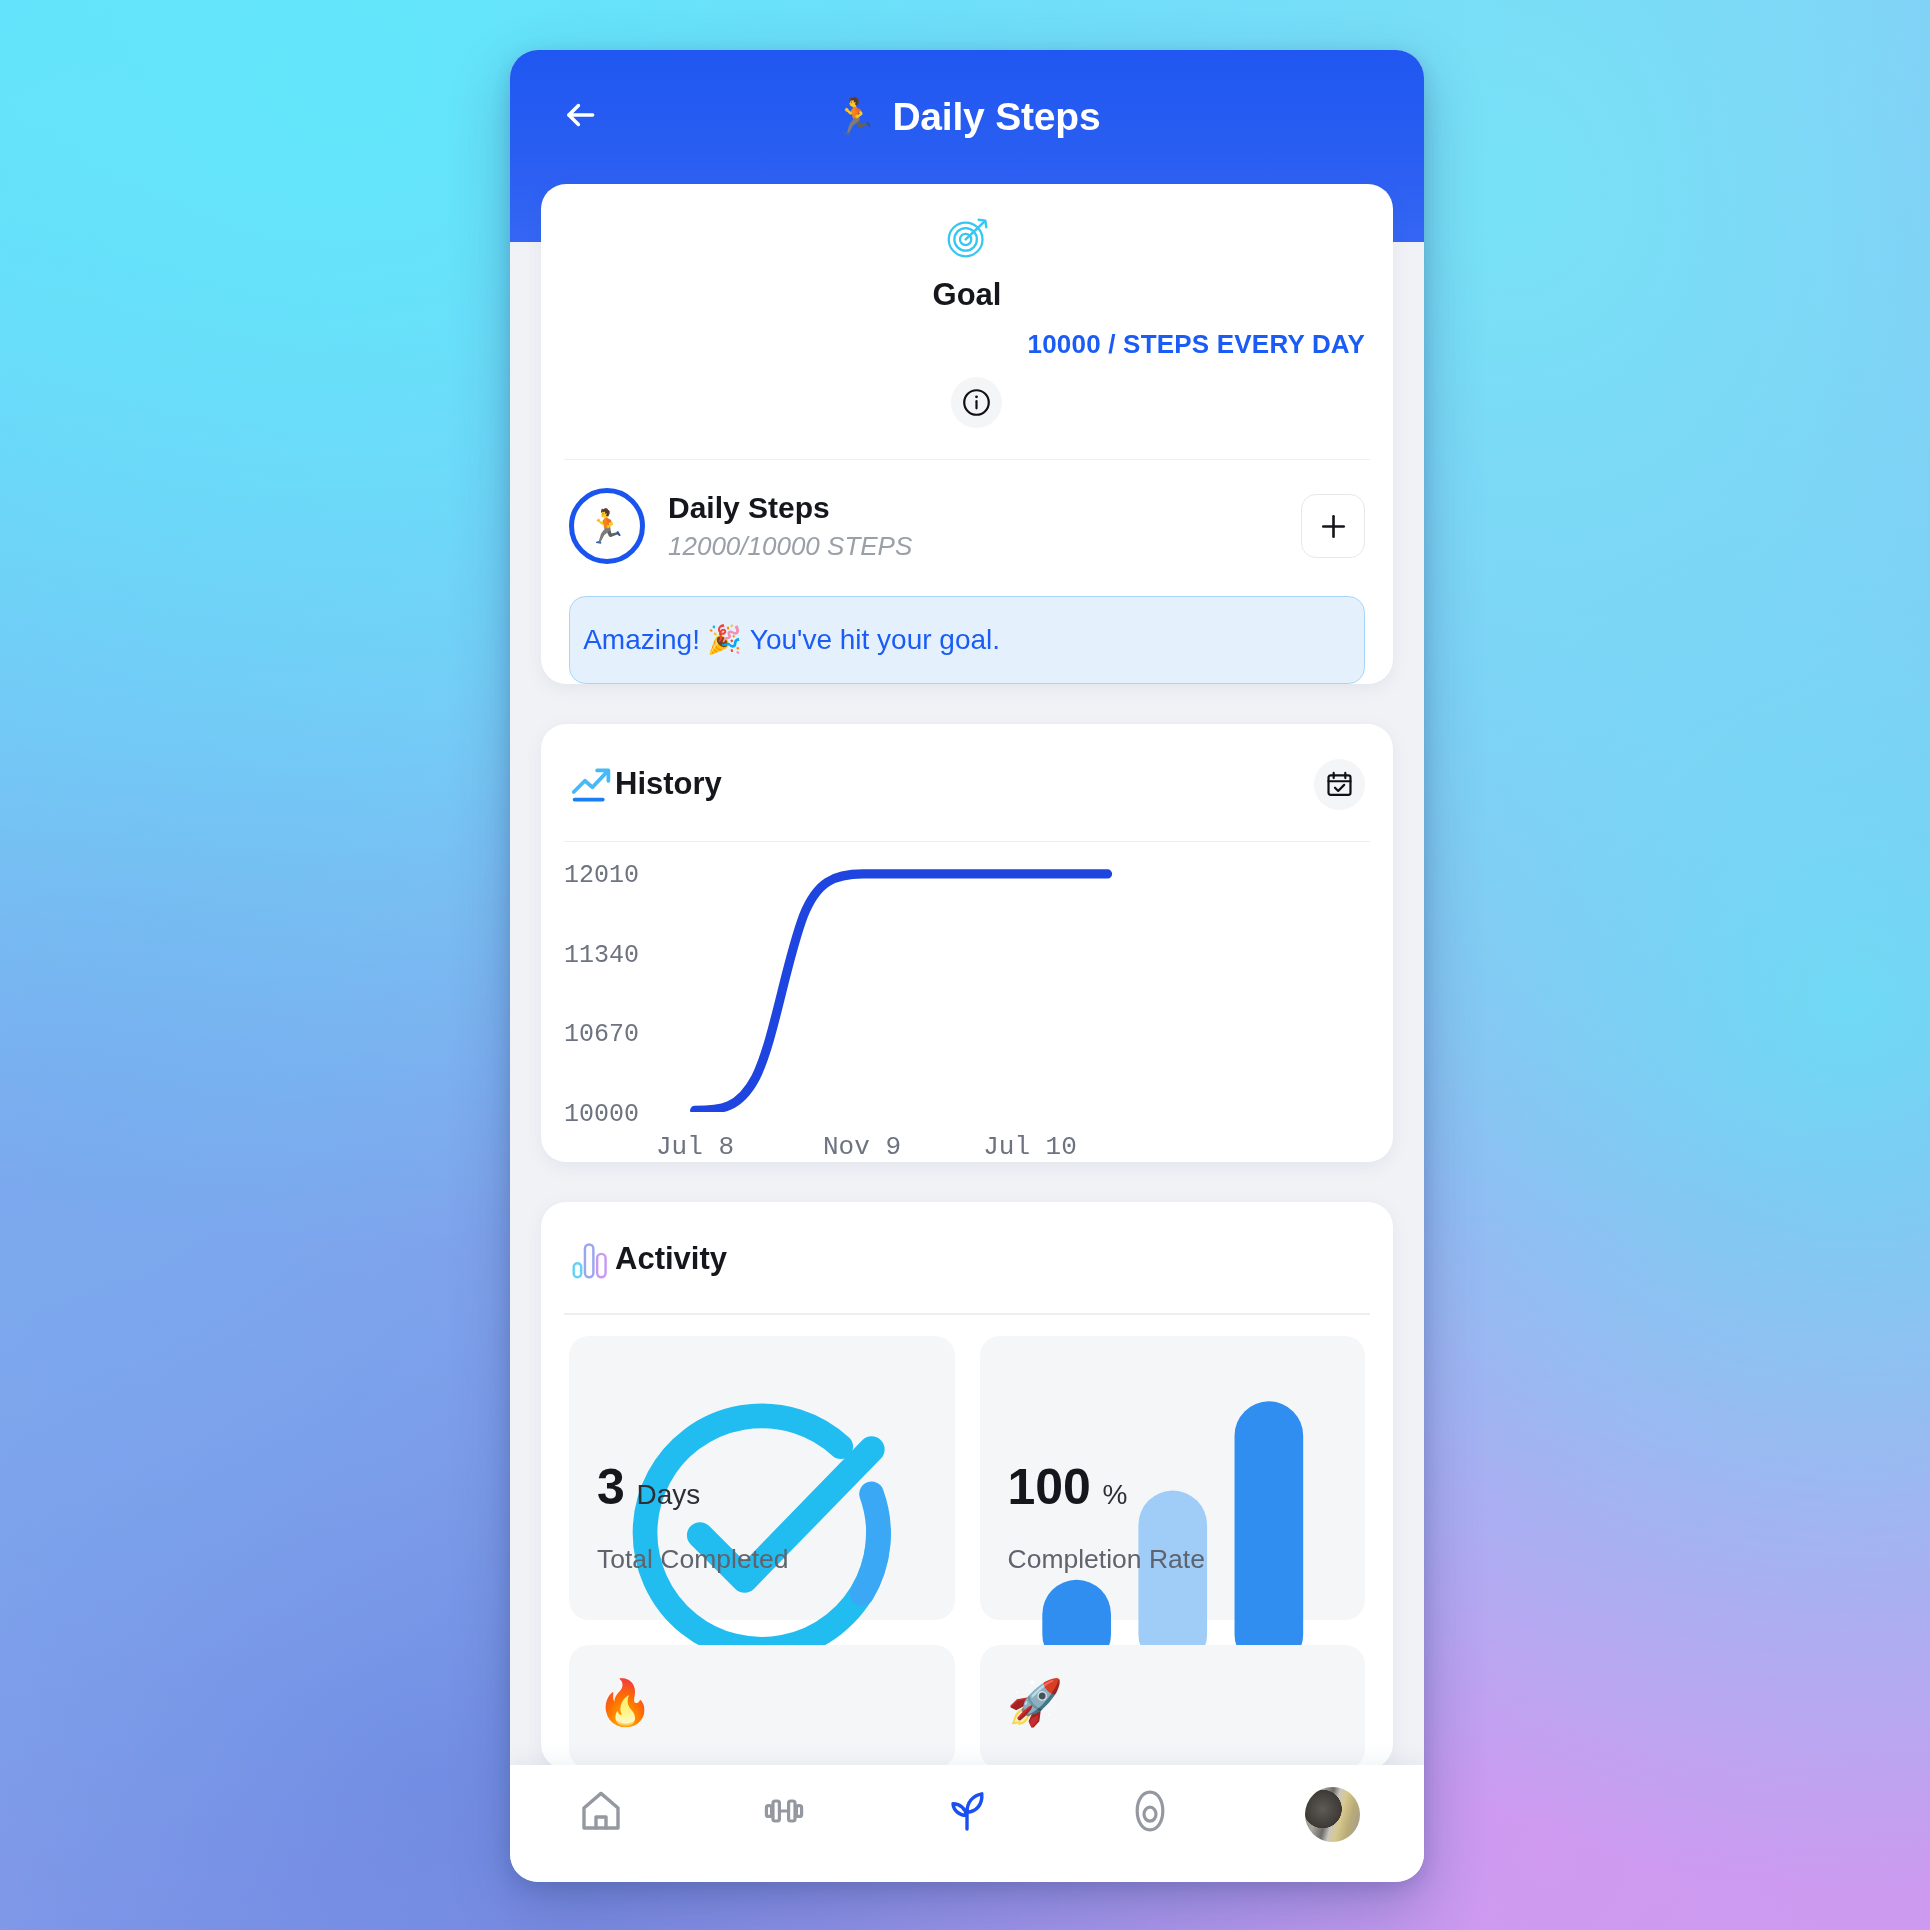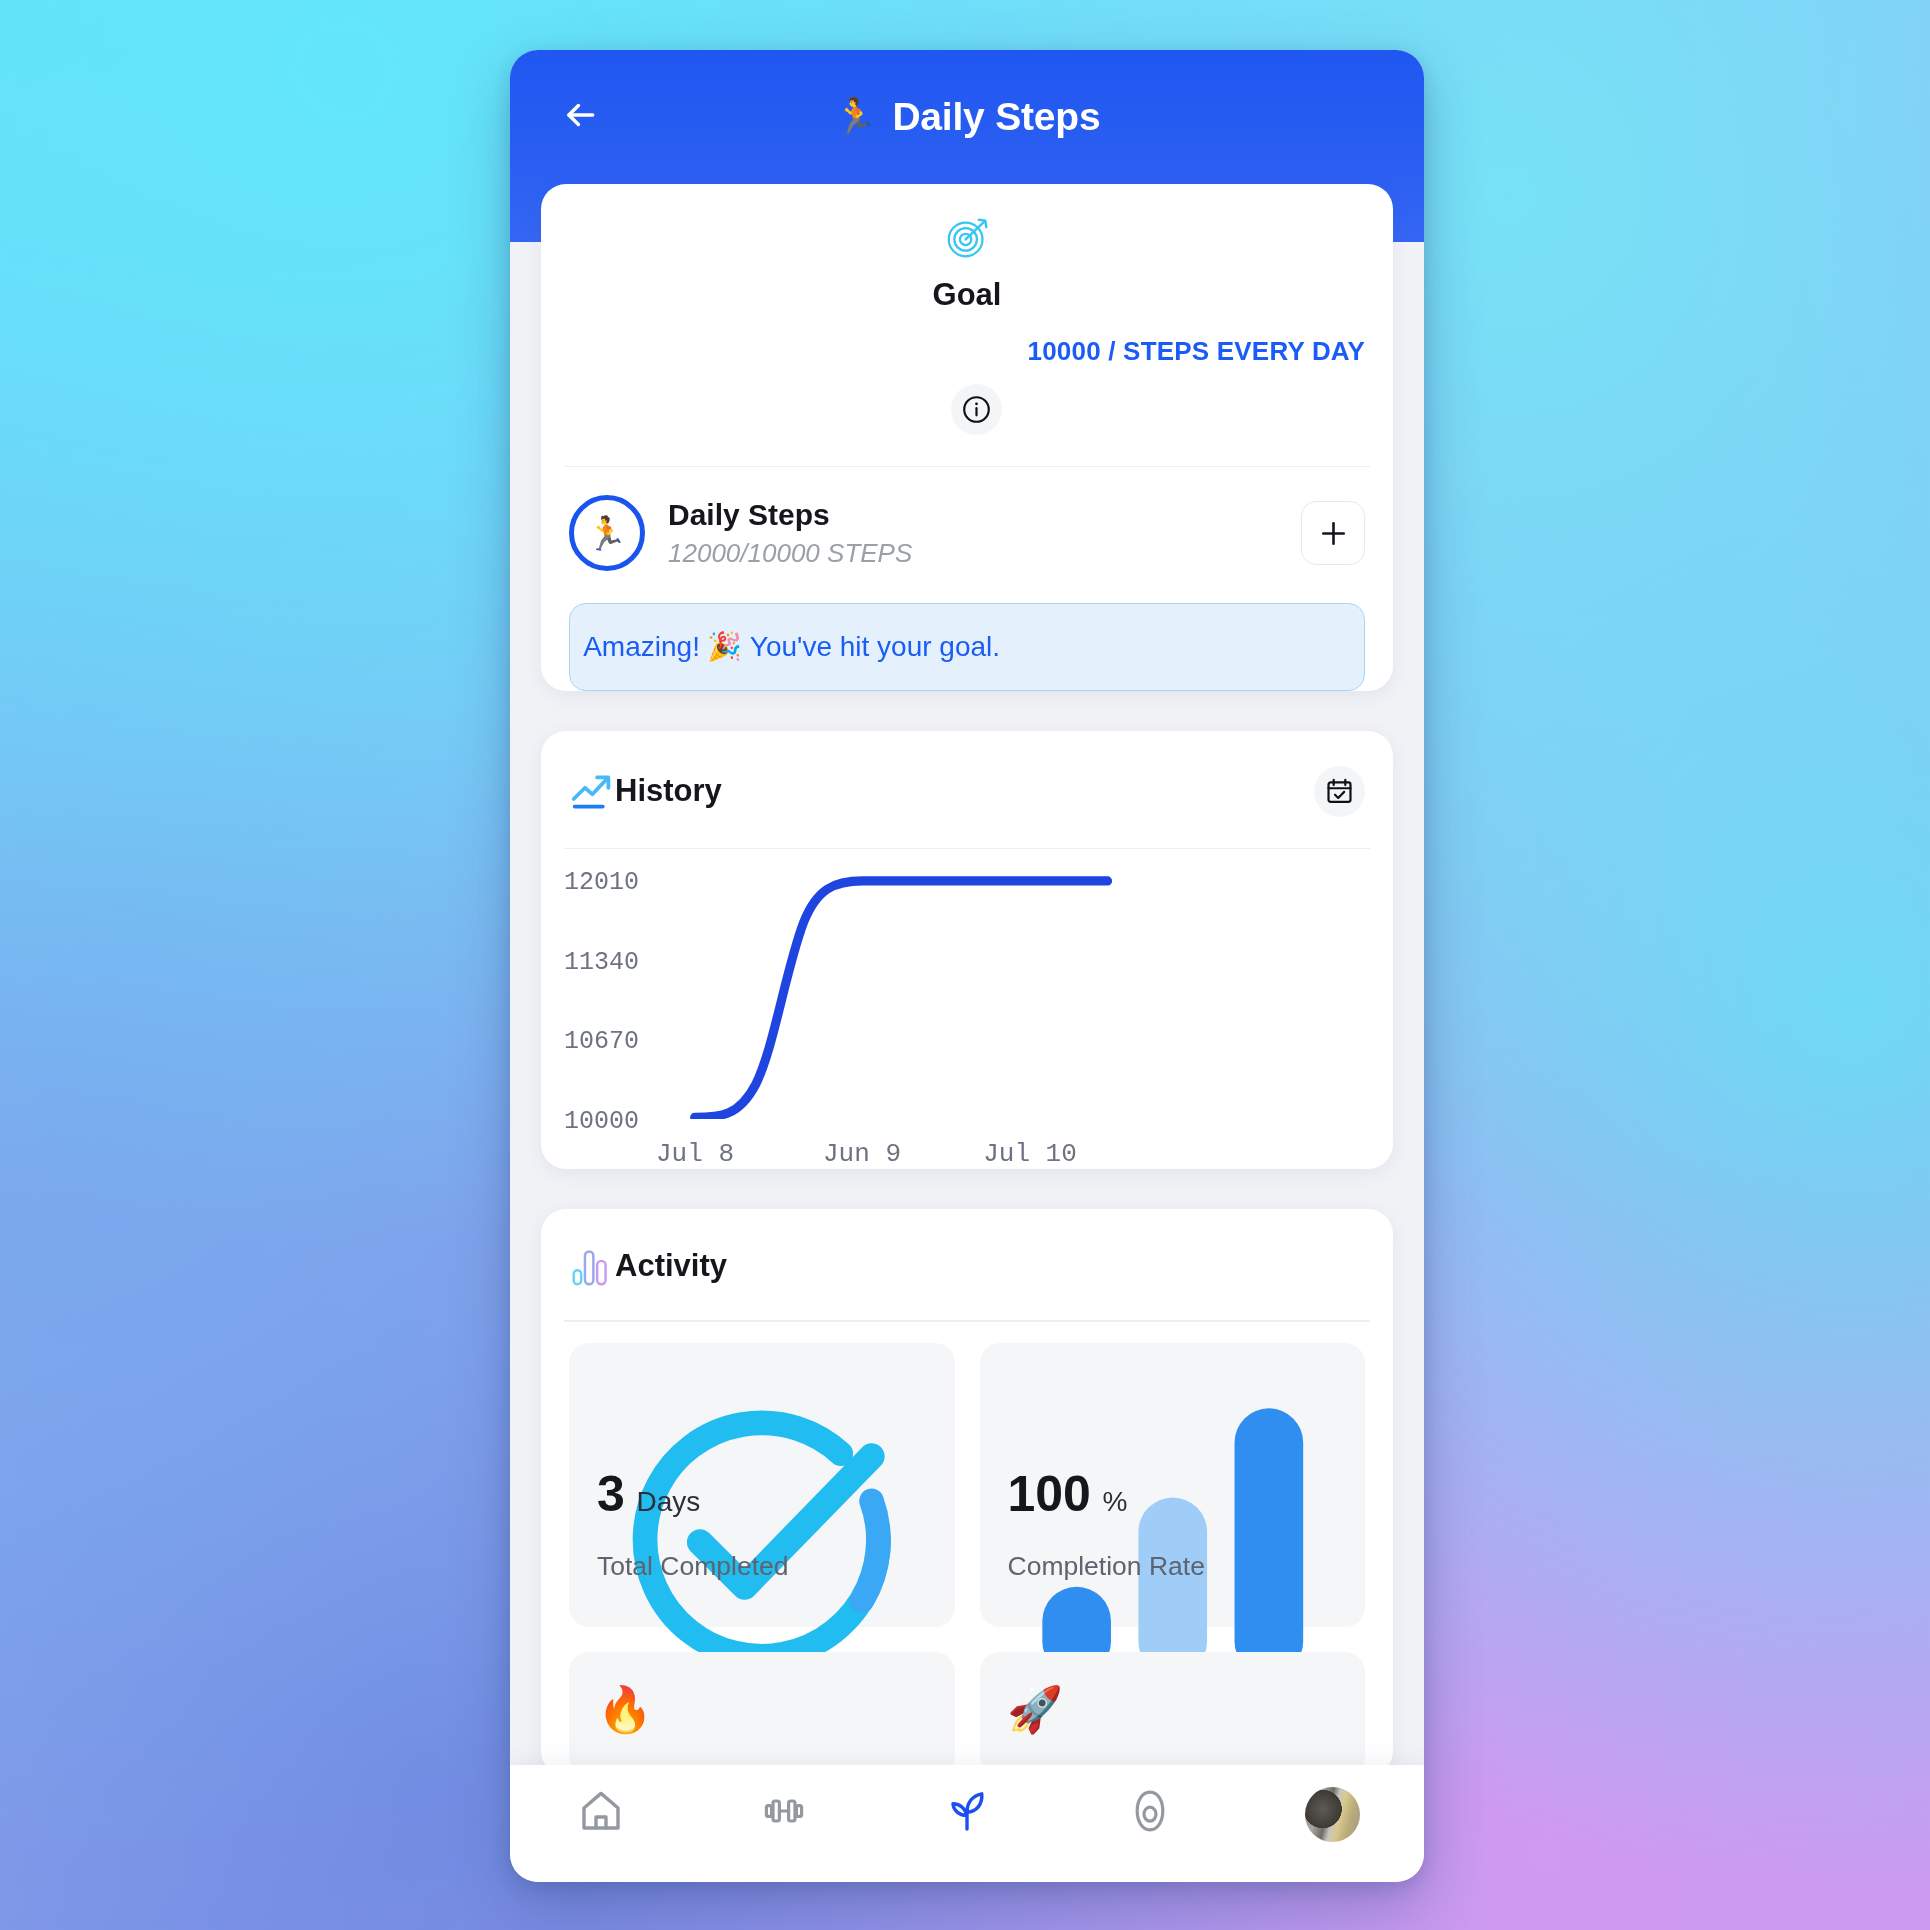"10000 / STEPS EVERY DAY" #goal-value { margin-top: 7px -> none }
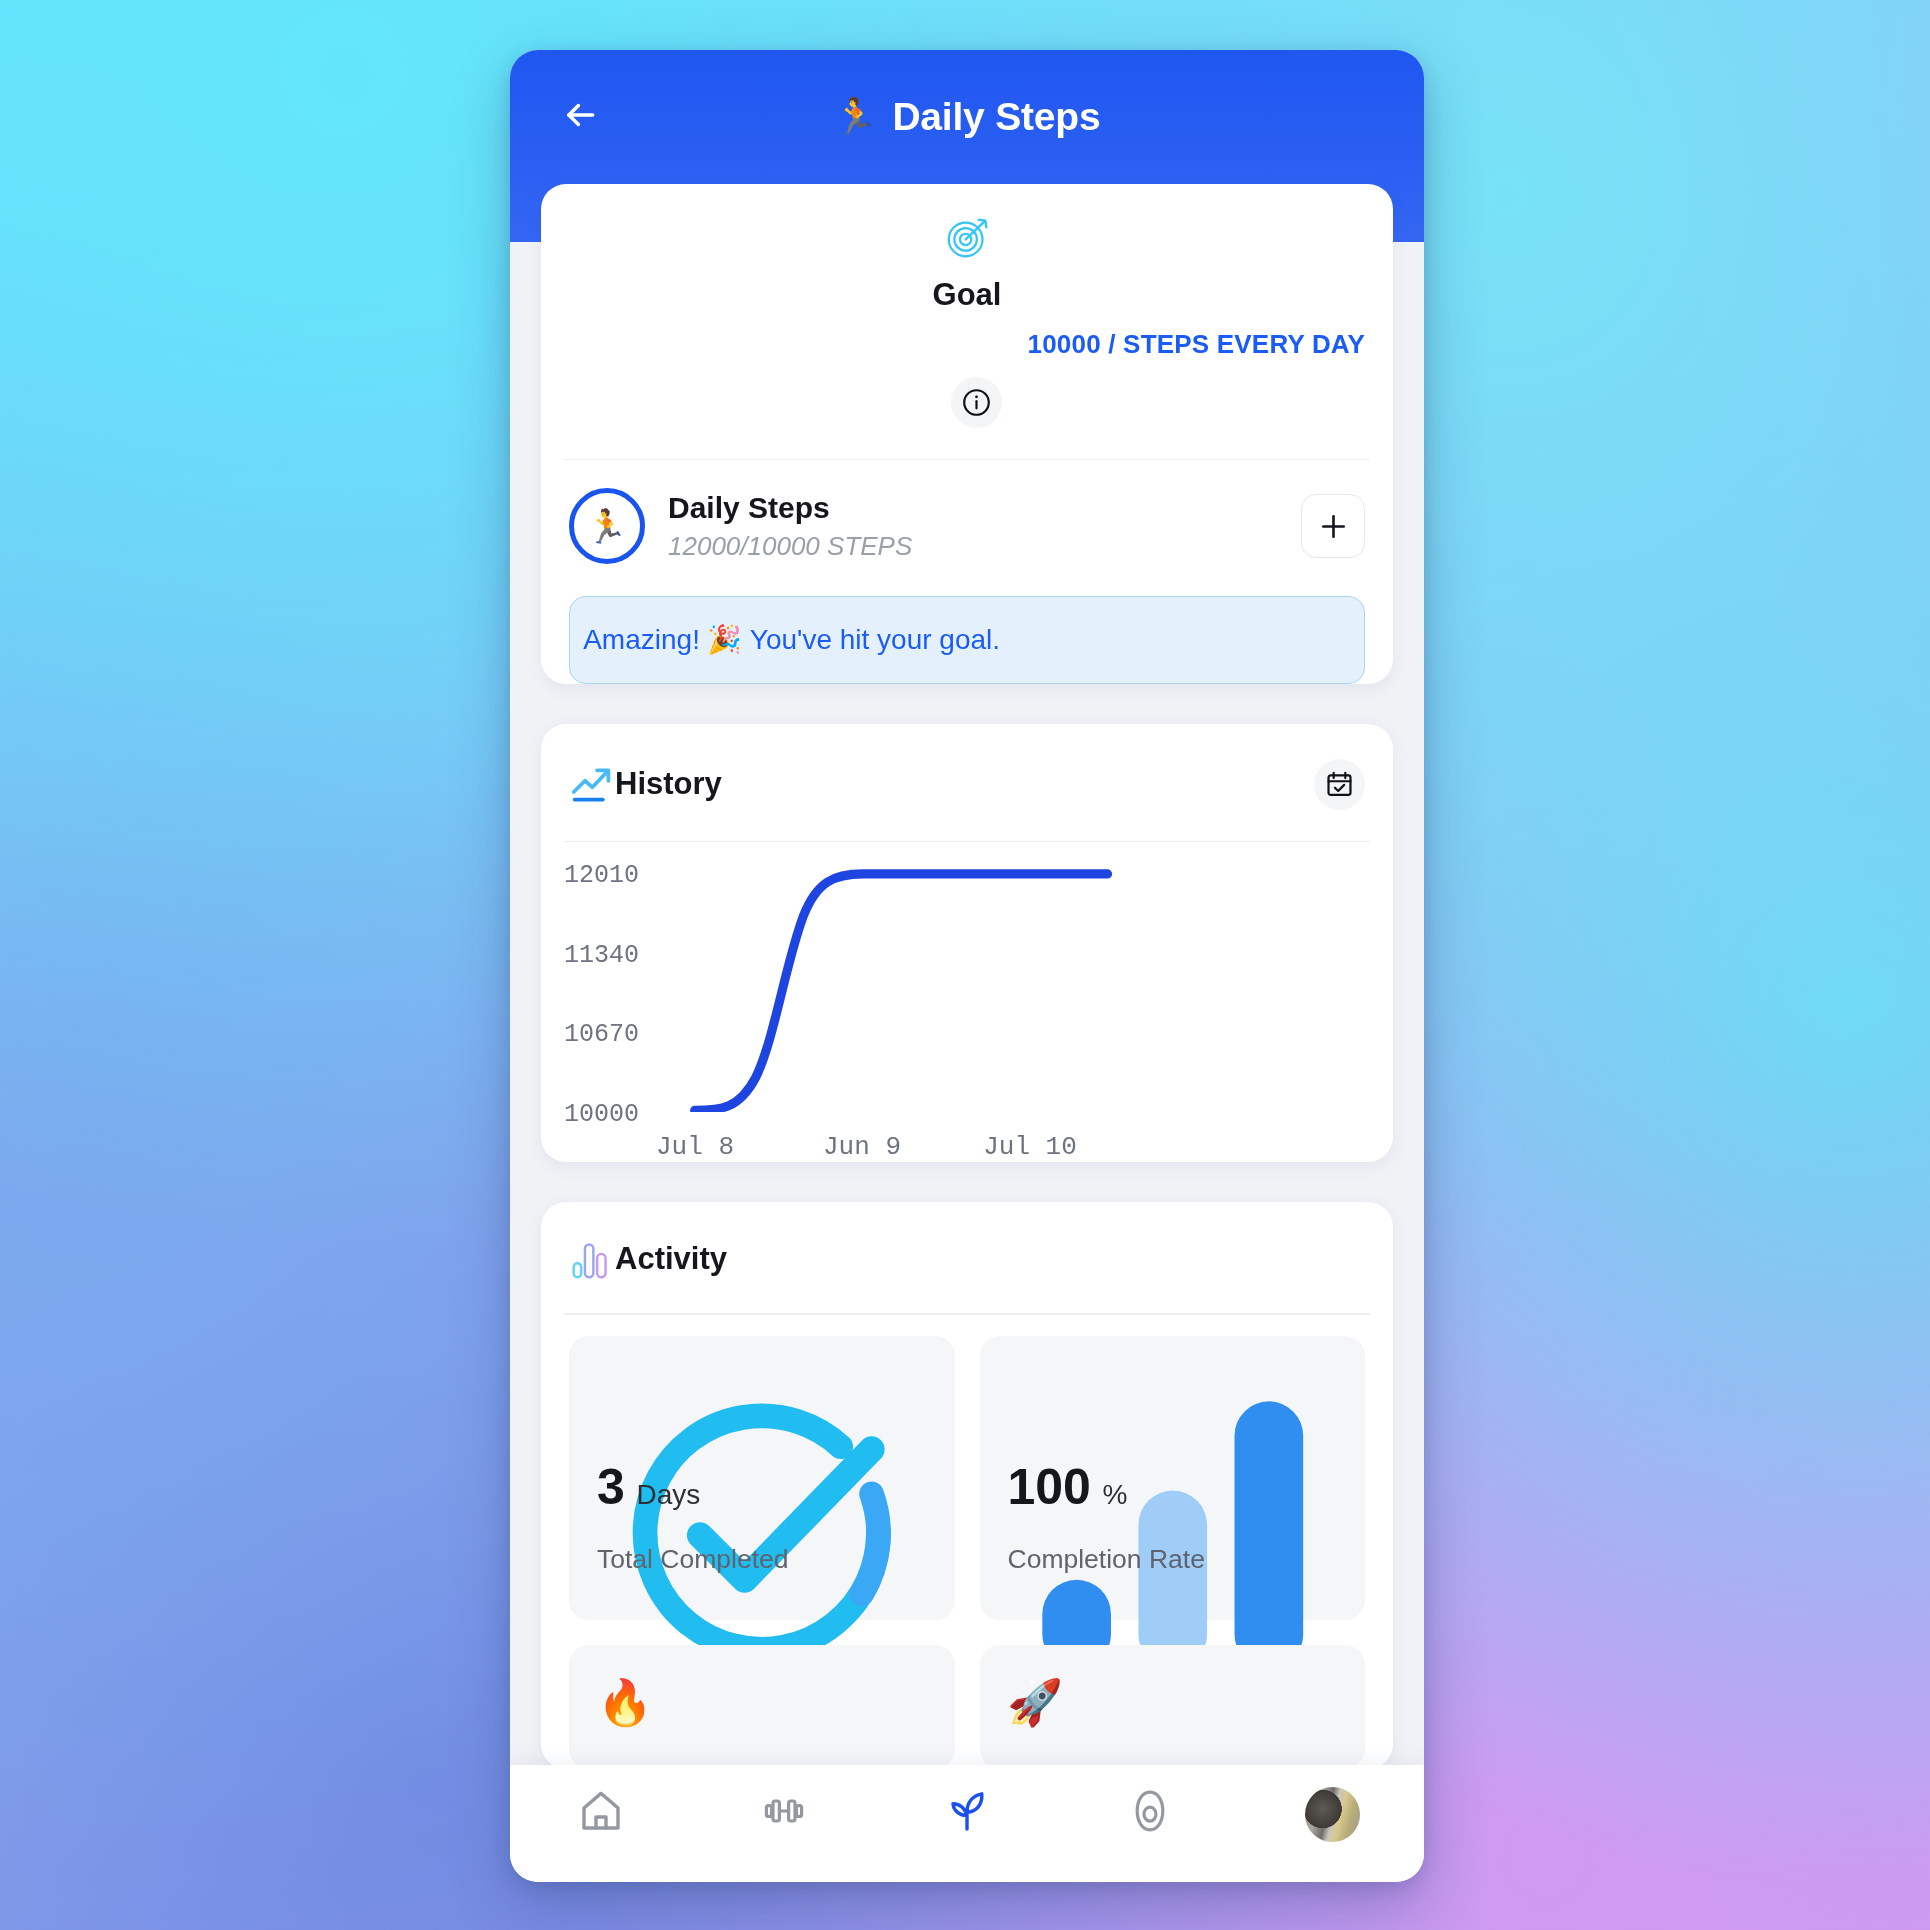"Jun 9" span.x-tick { text: Jun -> Nov }
